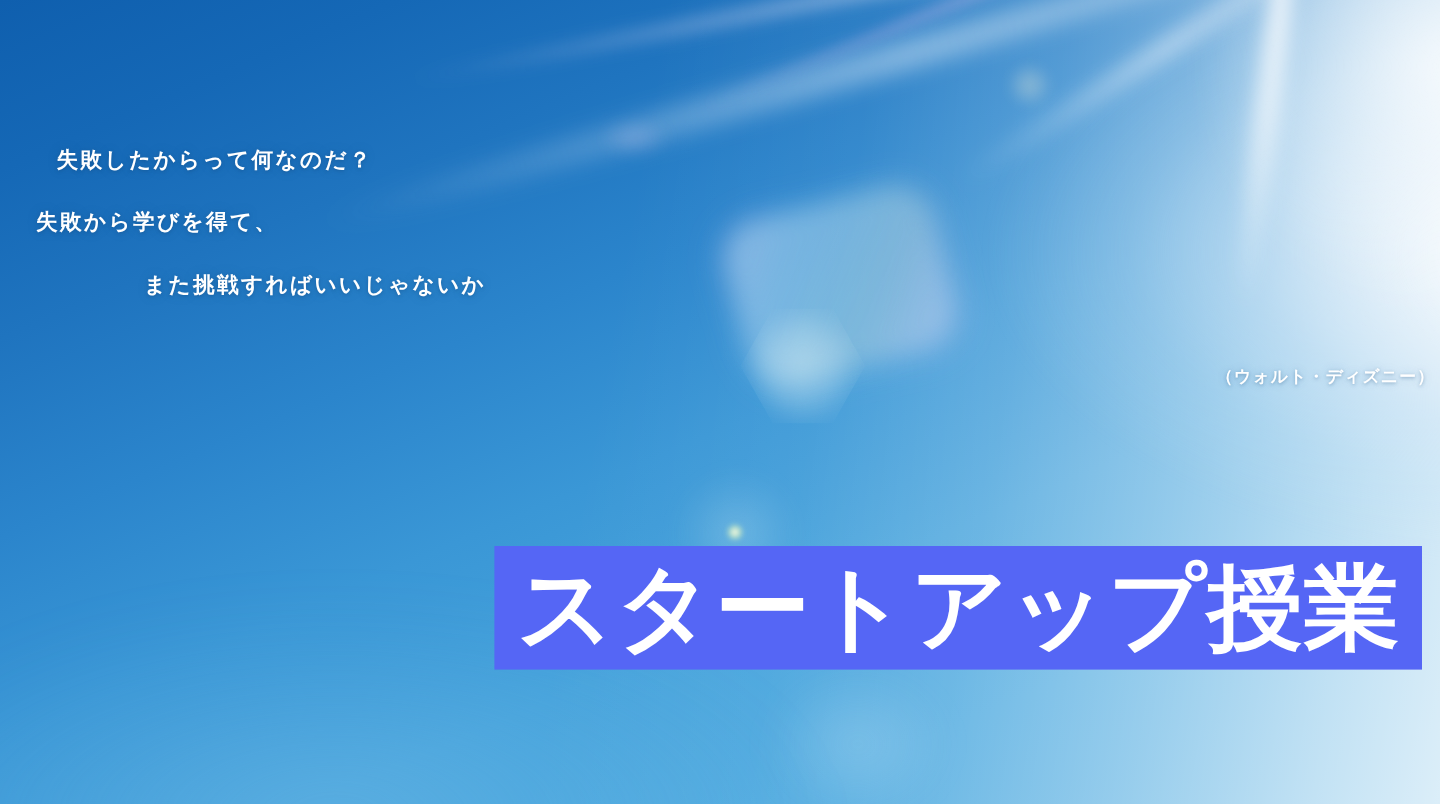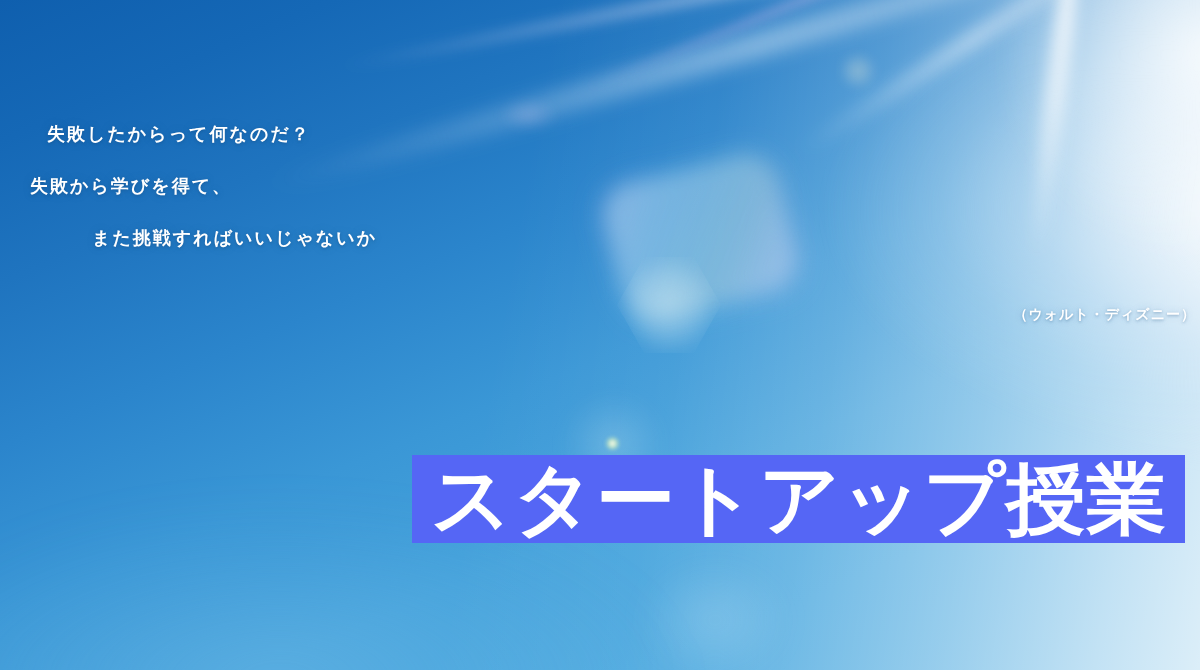"また挑戦すればいいじゃないか" .quote-line.l3 { padding-left: 92px -> 120px }
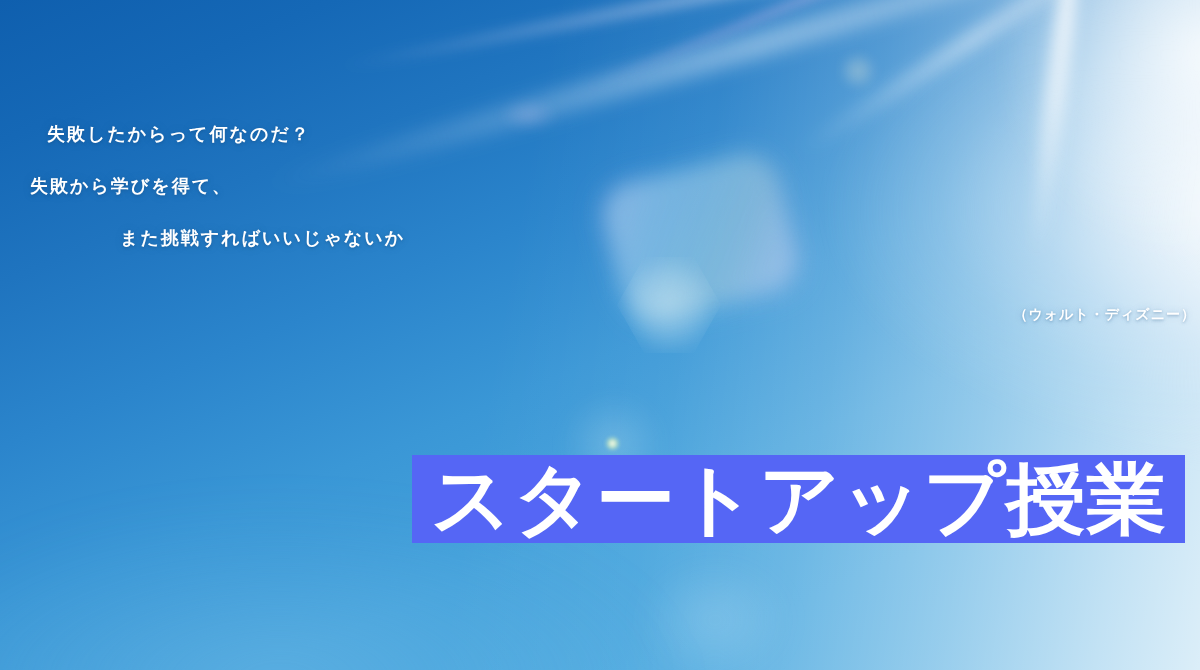"スタートアップ授業" .title-band { height: 88px -> 103px }
